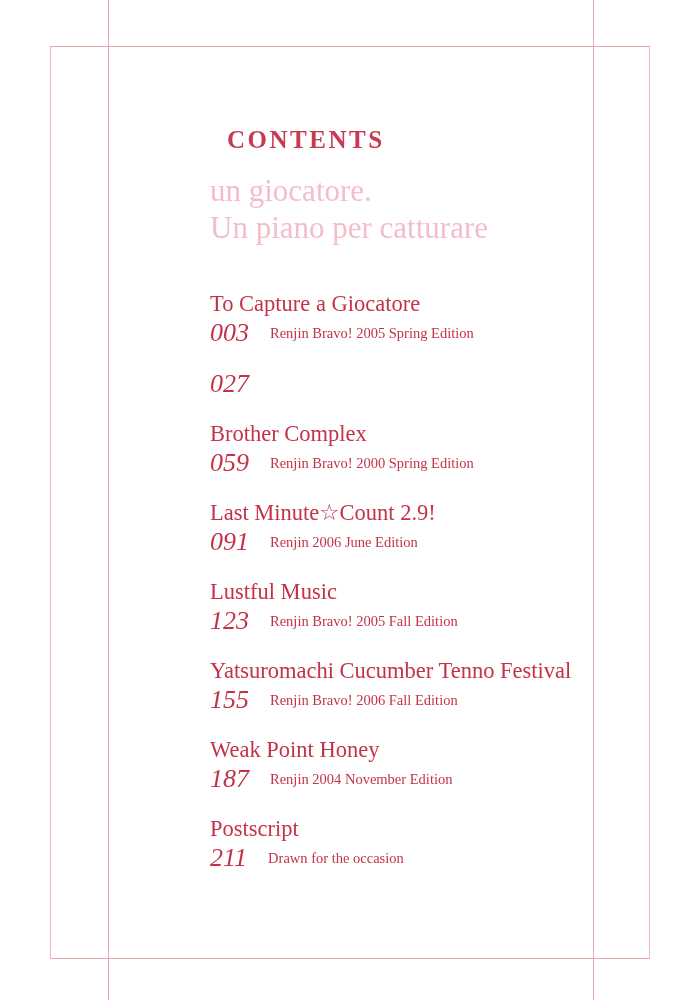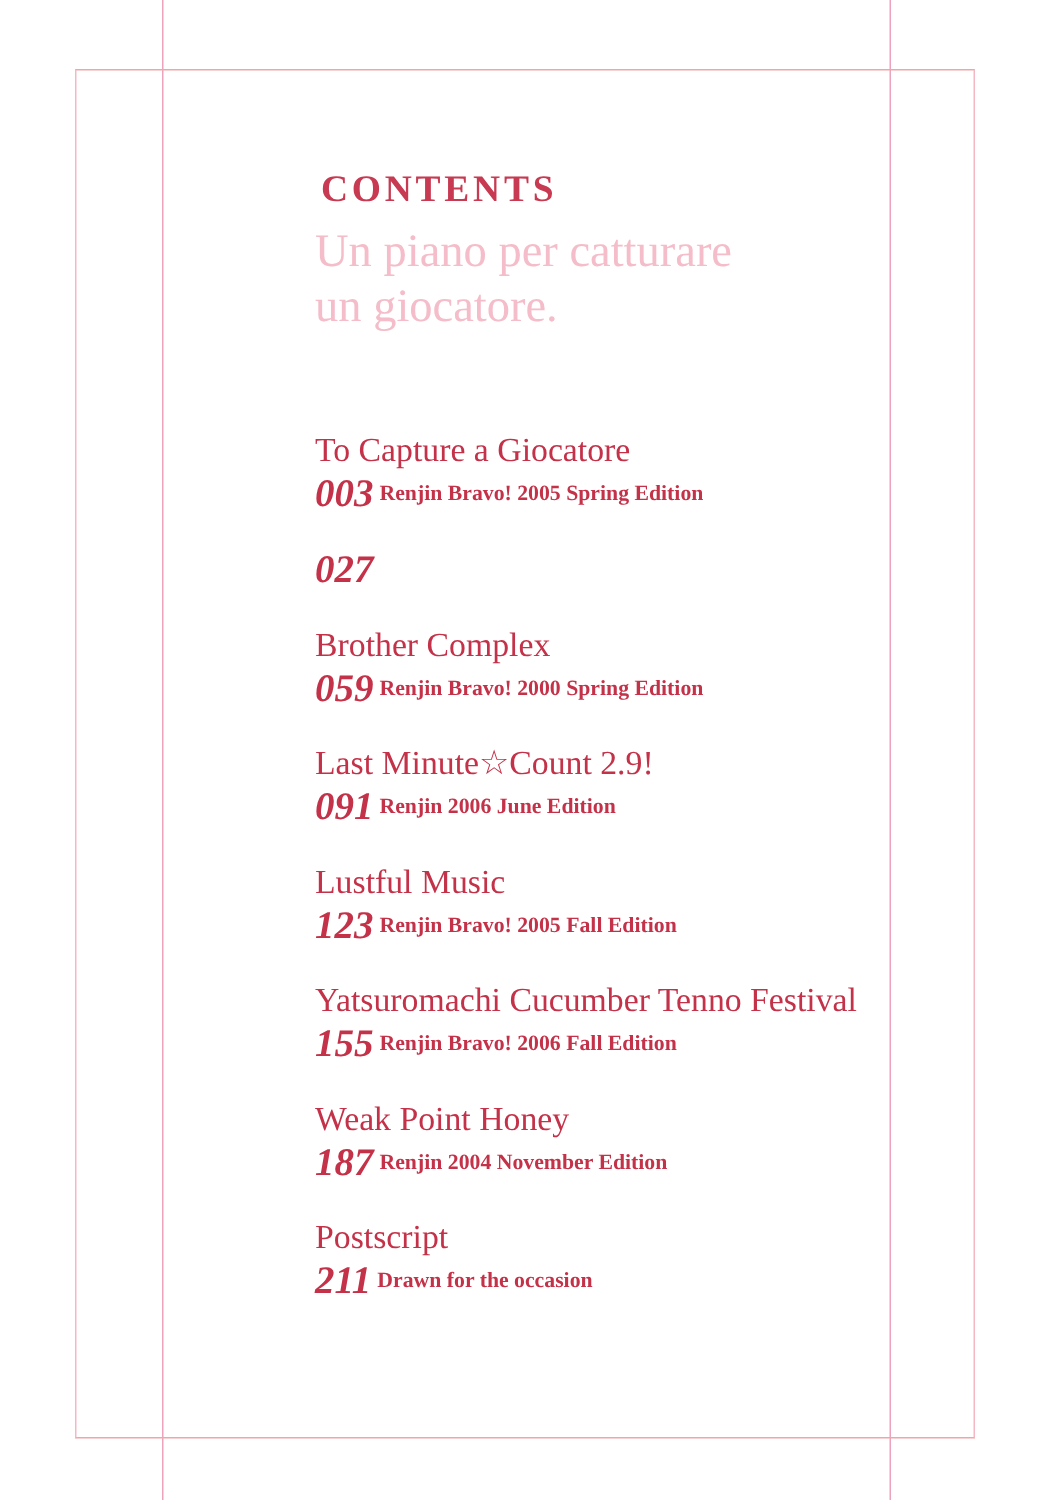"CONTENTS" .heading { margin: 4px -> 17px }
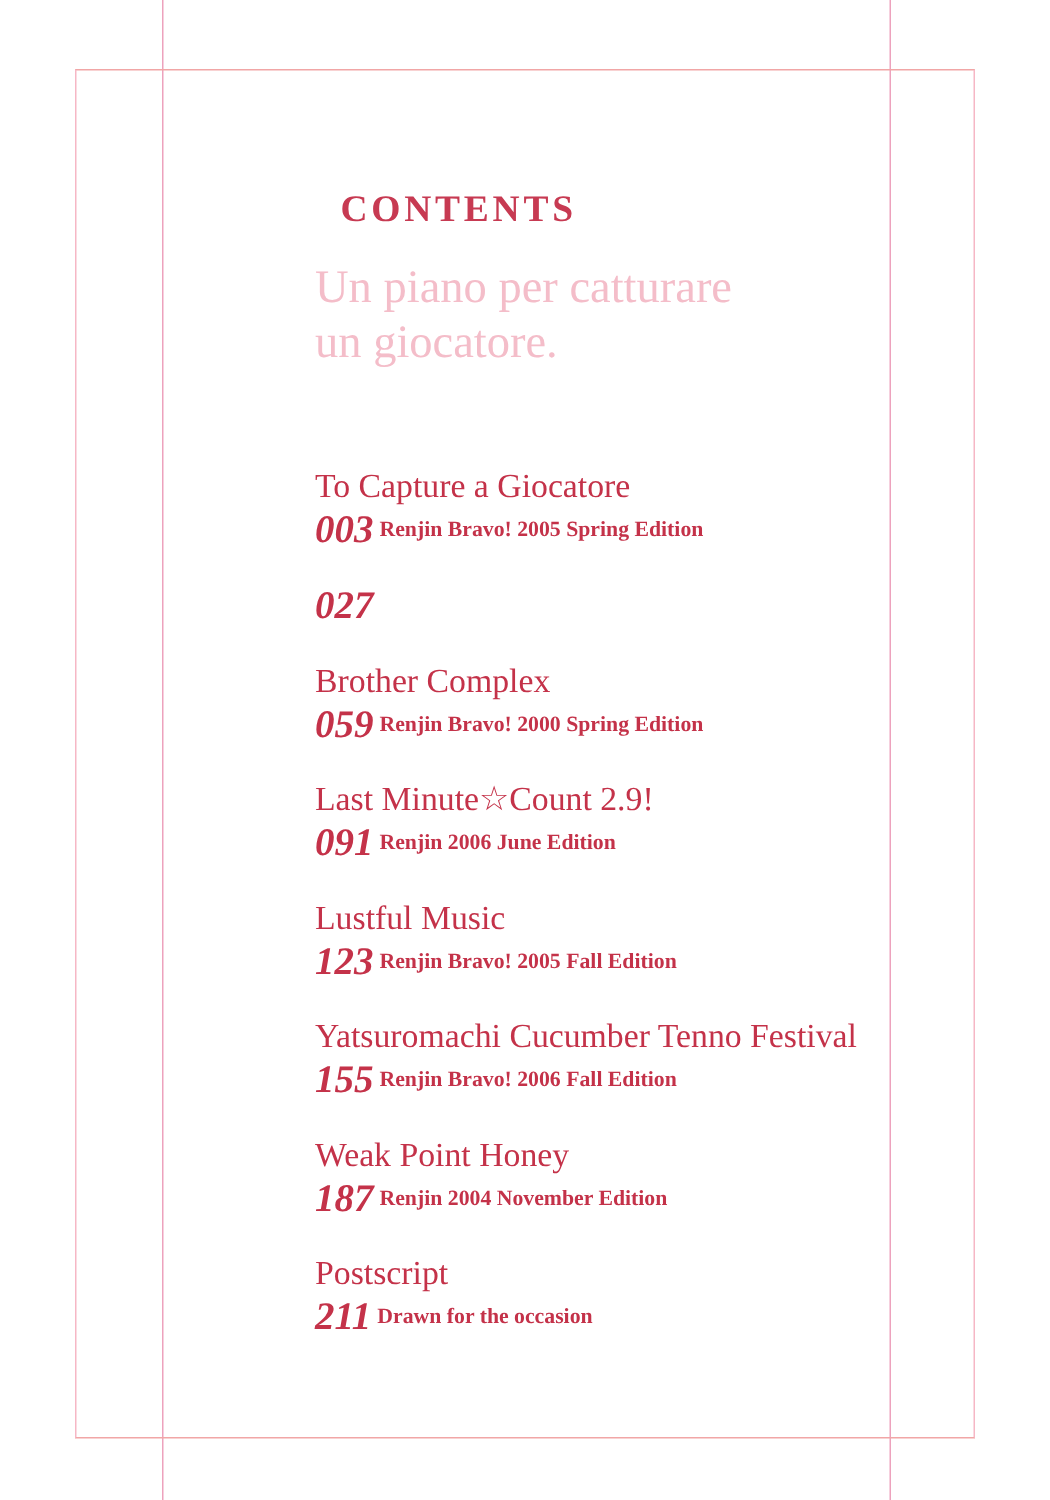"Un piano per catturare" div { order: before "un giocatore." -> after "un giocatore." }
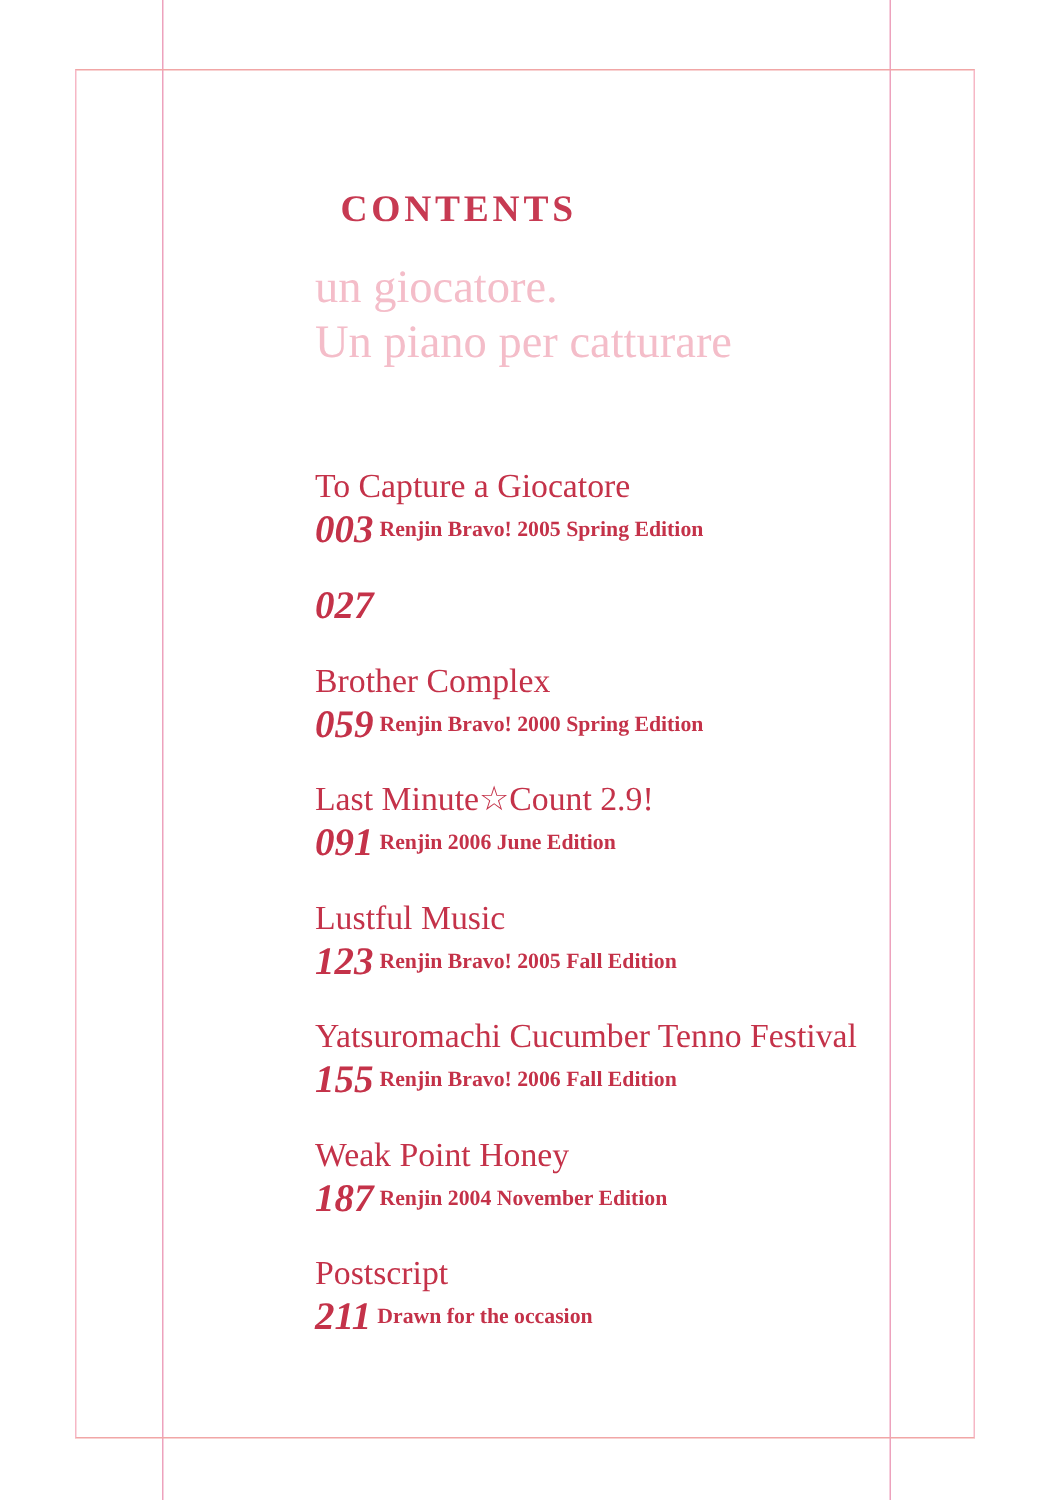"To Capture a Giocatore" .toc { margin-top: 64px -> 44px }
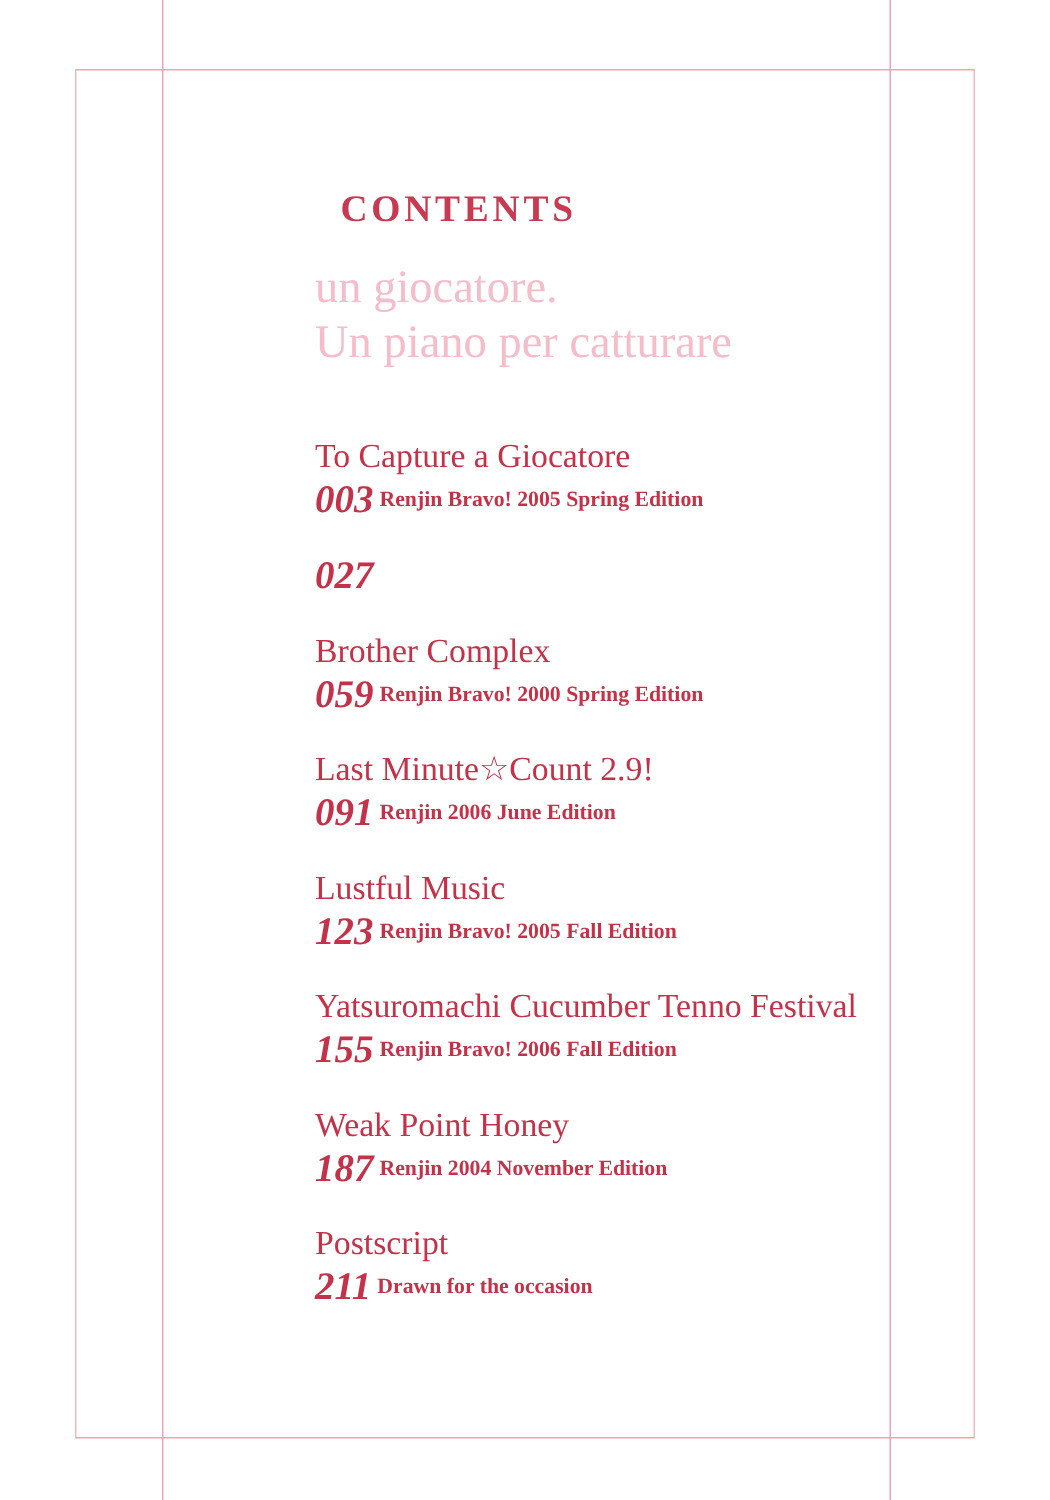"003" .entry-meta { font-weight: bold -> none; gap: 4px -> 21px }
